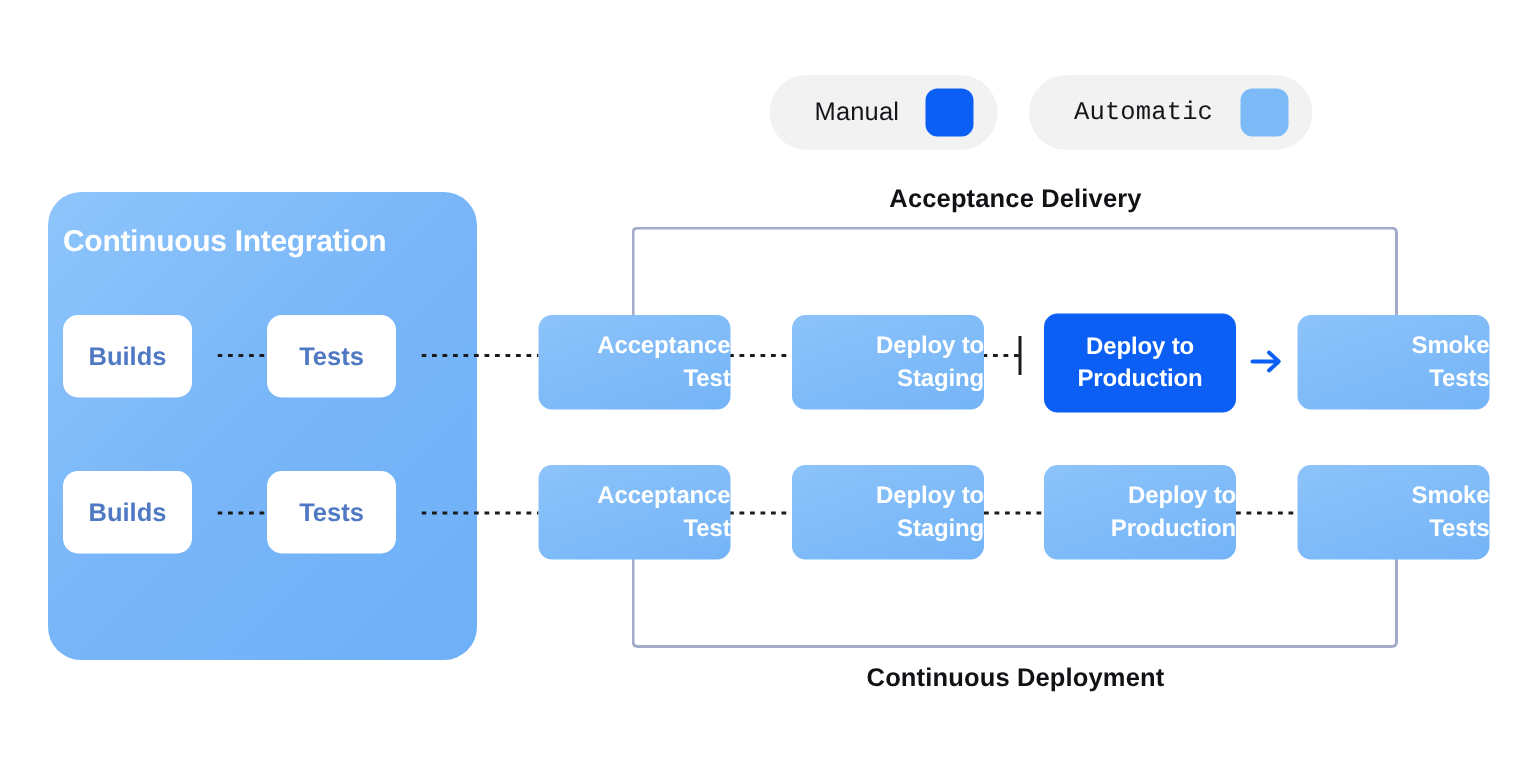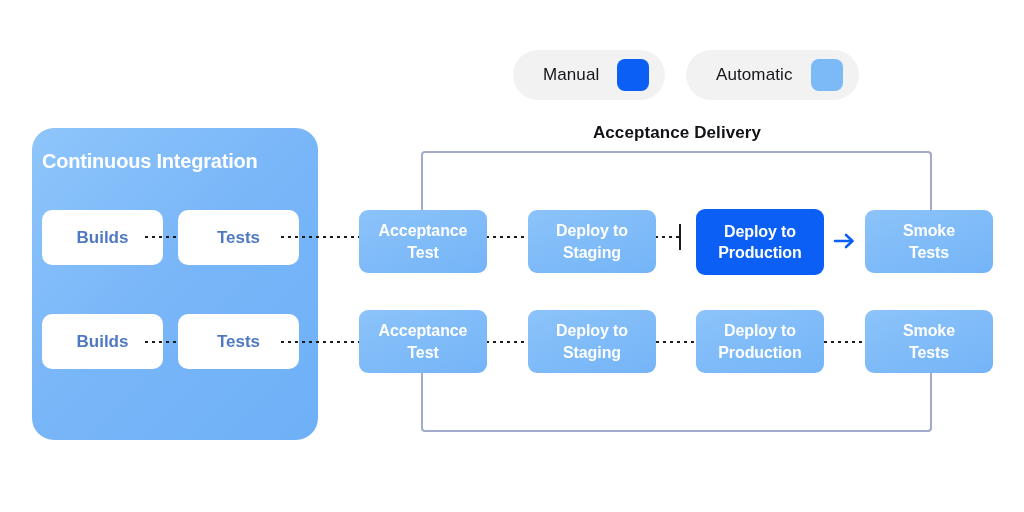"Automatic" .legend-auto { font-family: none -> Liberation Mono, monospace }
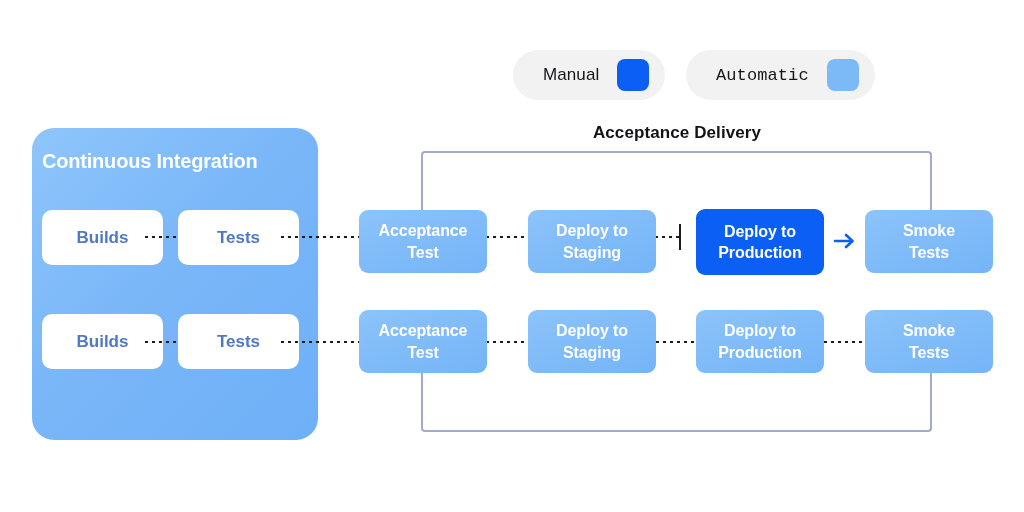"Builds" .ci-box { width: 121px -> 86px }
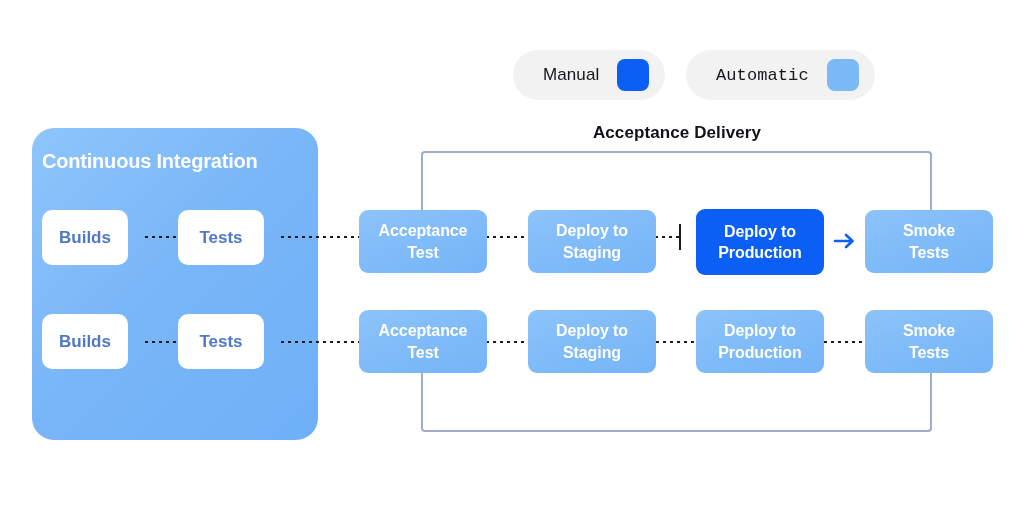"Acceptance" .node.light { align-items: none -> flex-end }
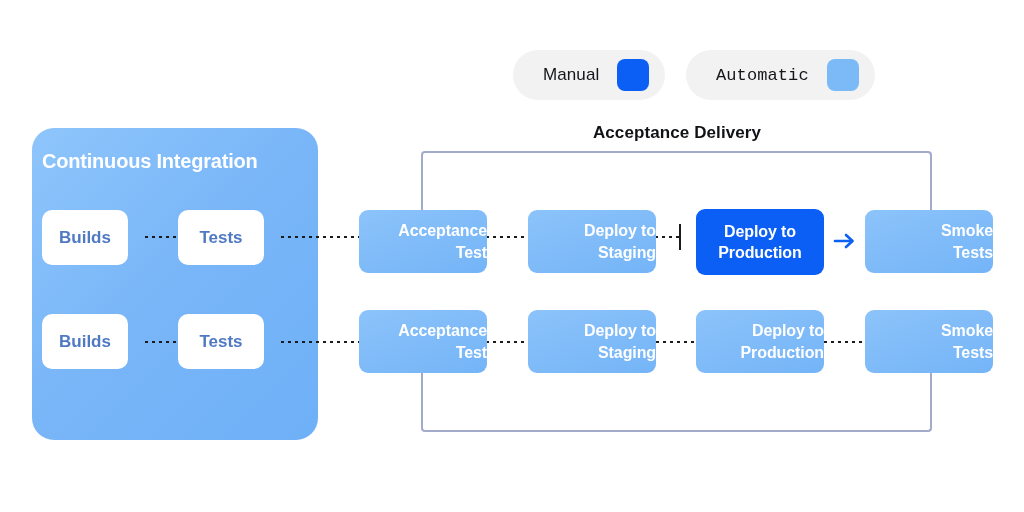"Continuous Deployment" div.caption { html: none -> <div>Continuous Deployment</div> }
